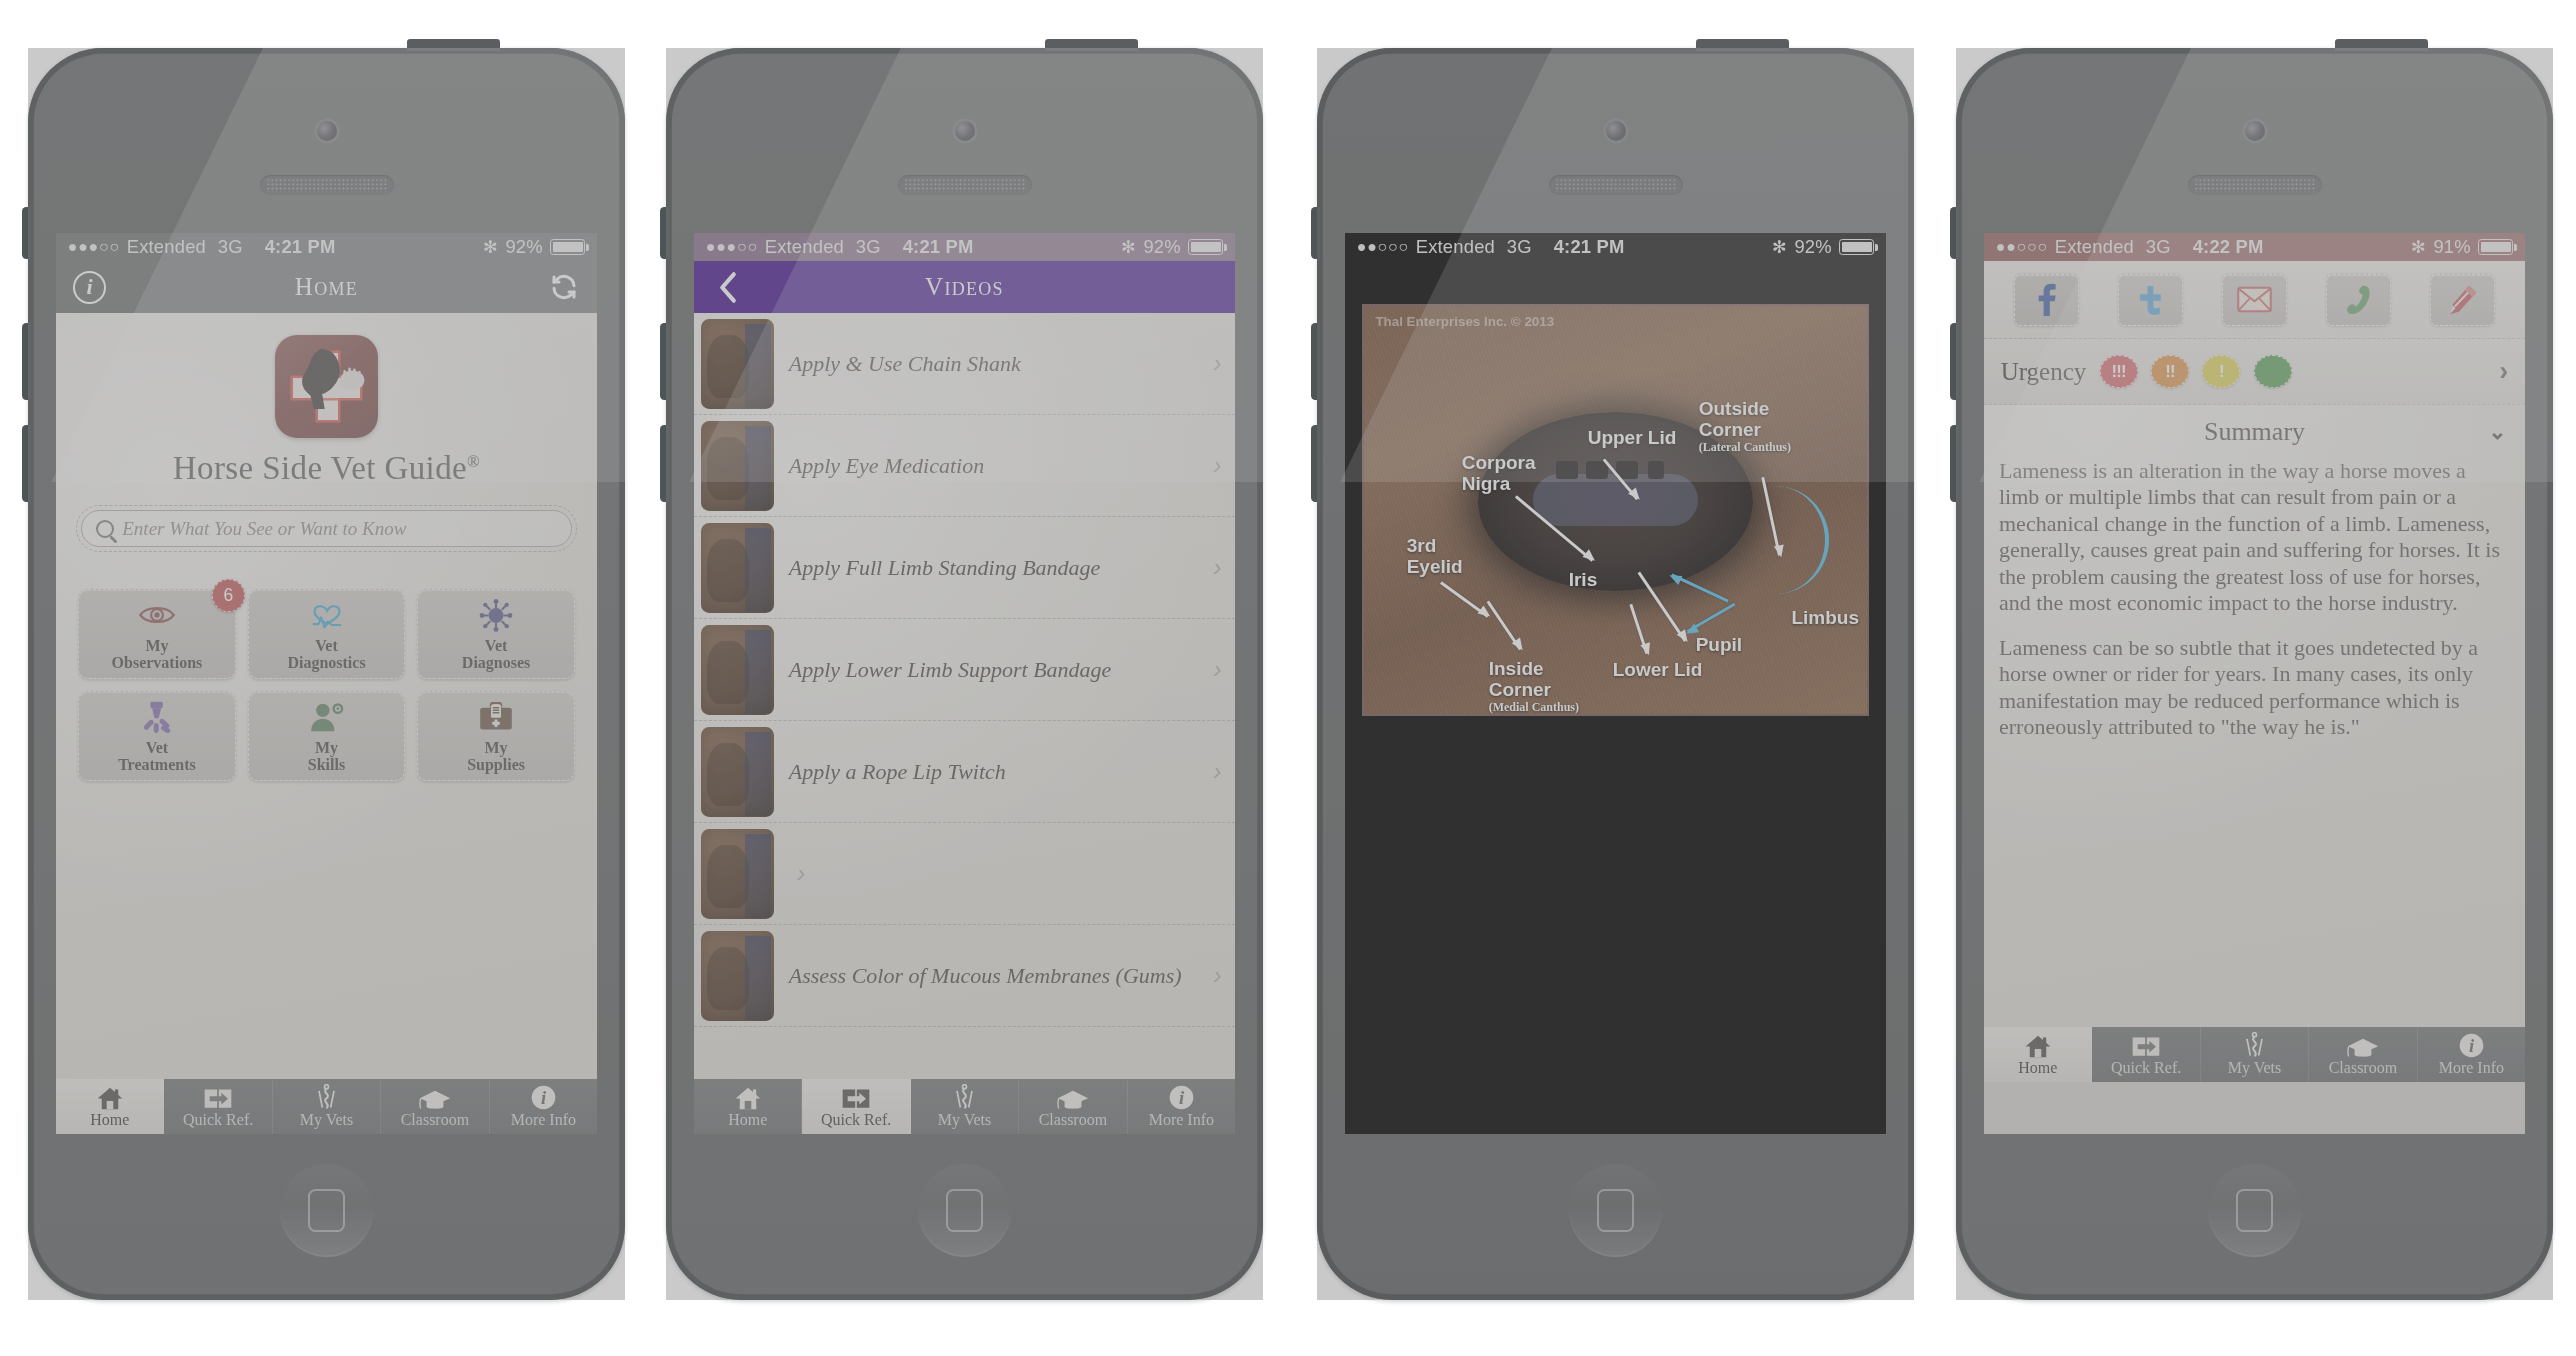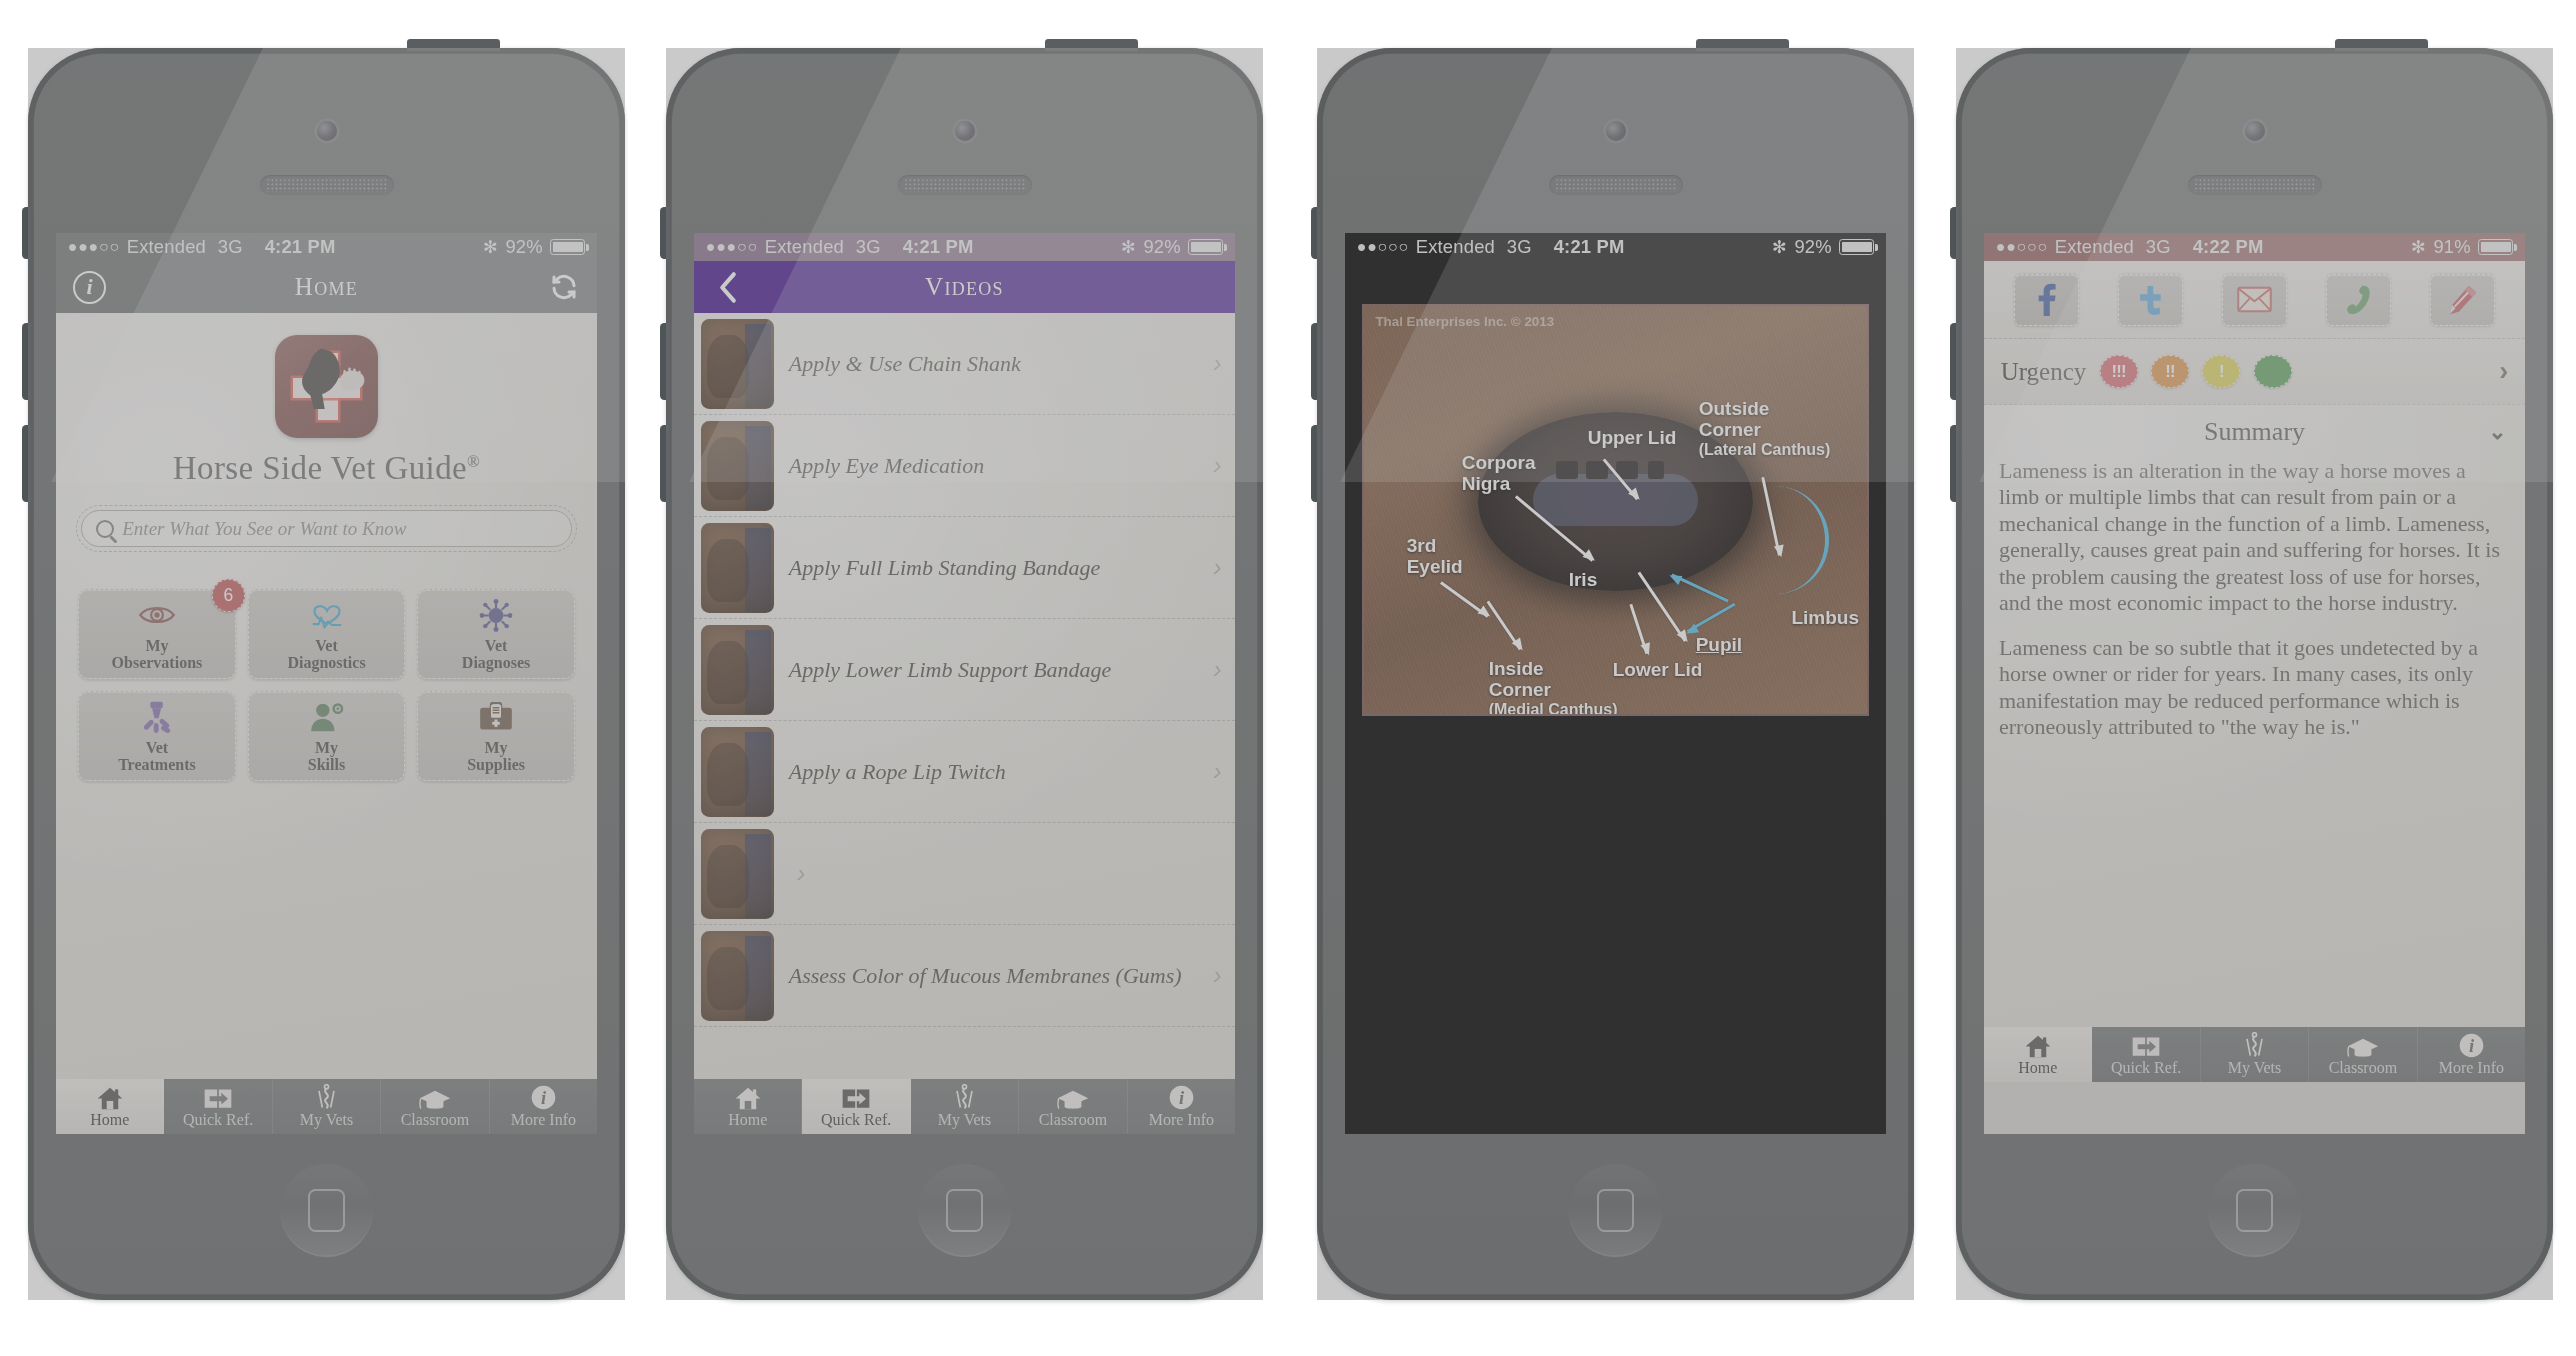"(Lateral Canthus)" .eye-label small { font-family: none -> Liberation Serif, serif; font-size: 16px -> 12px }
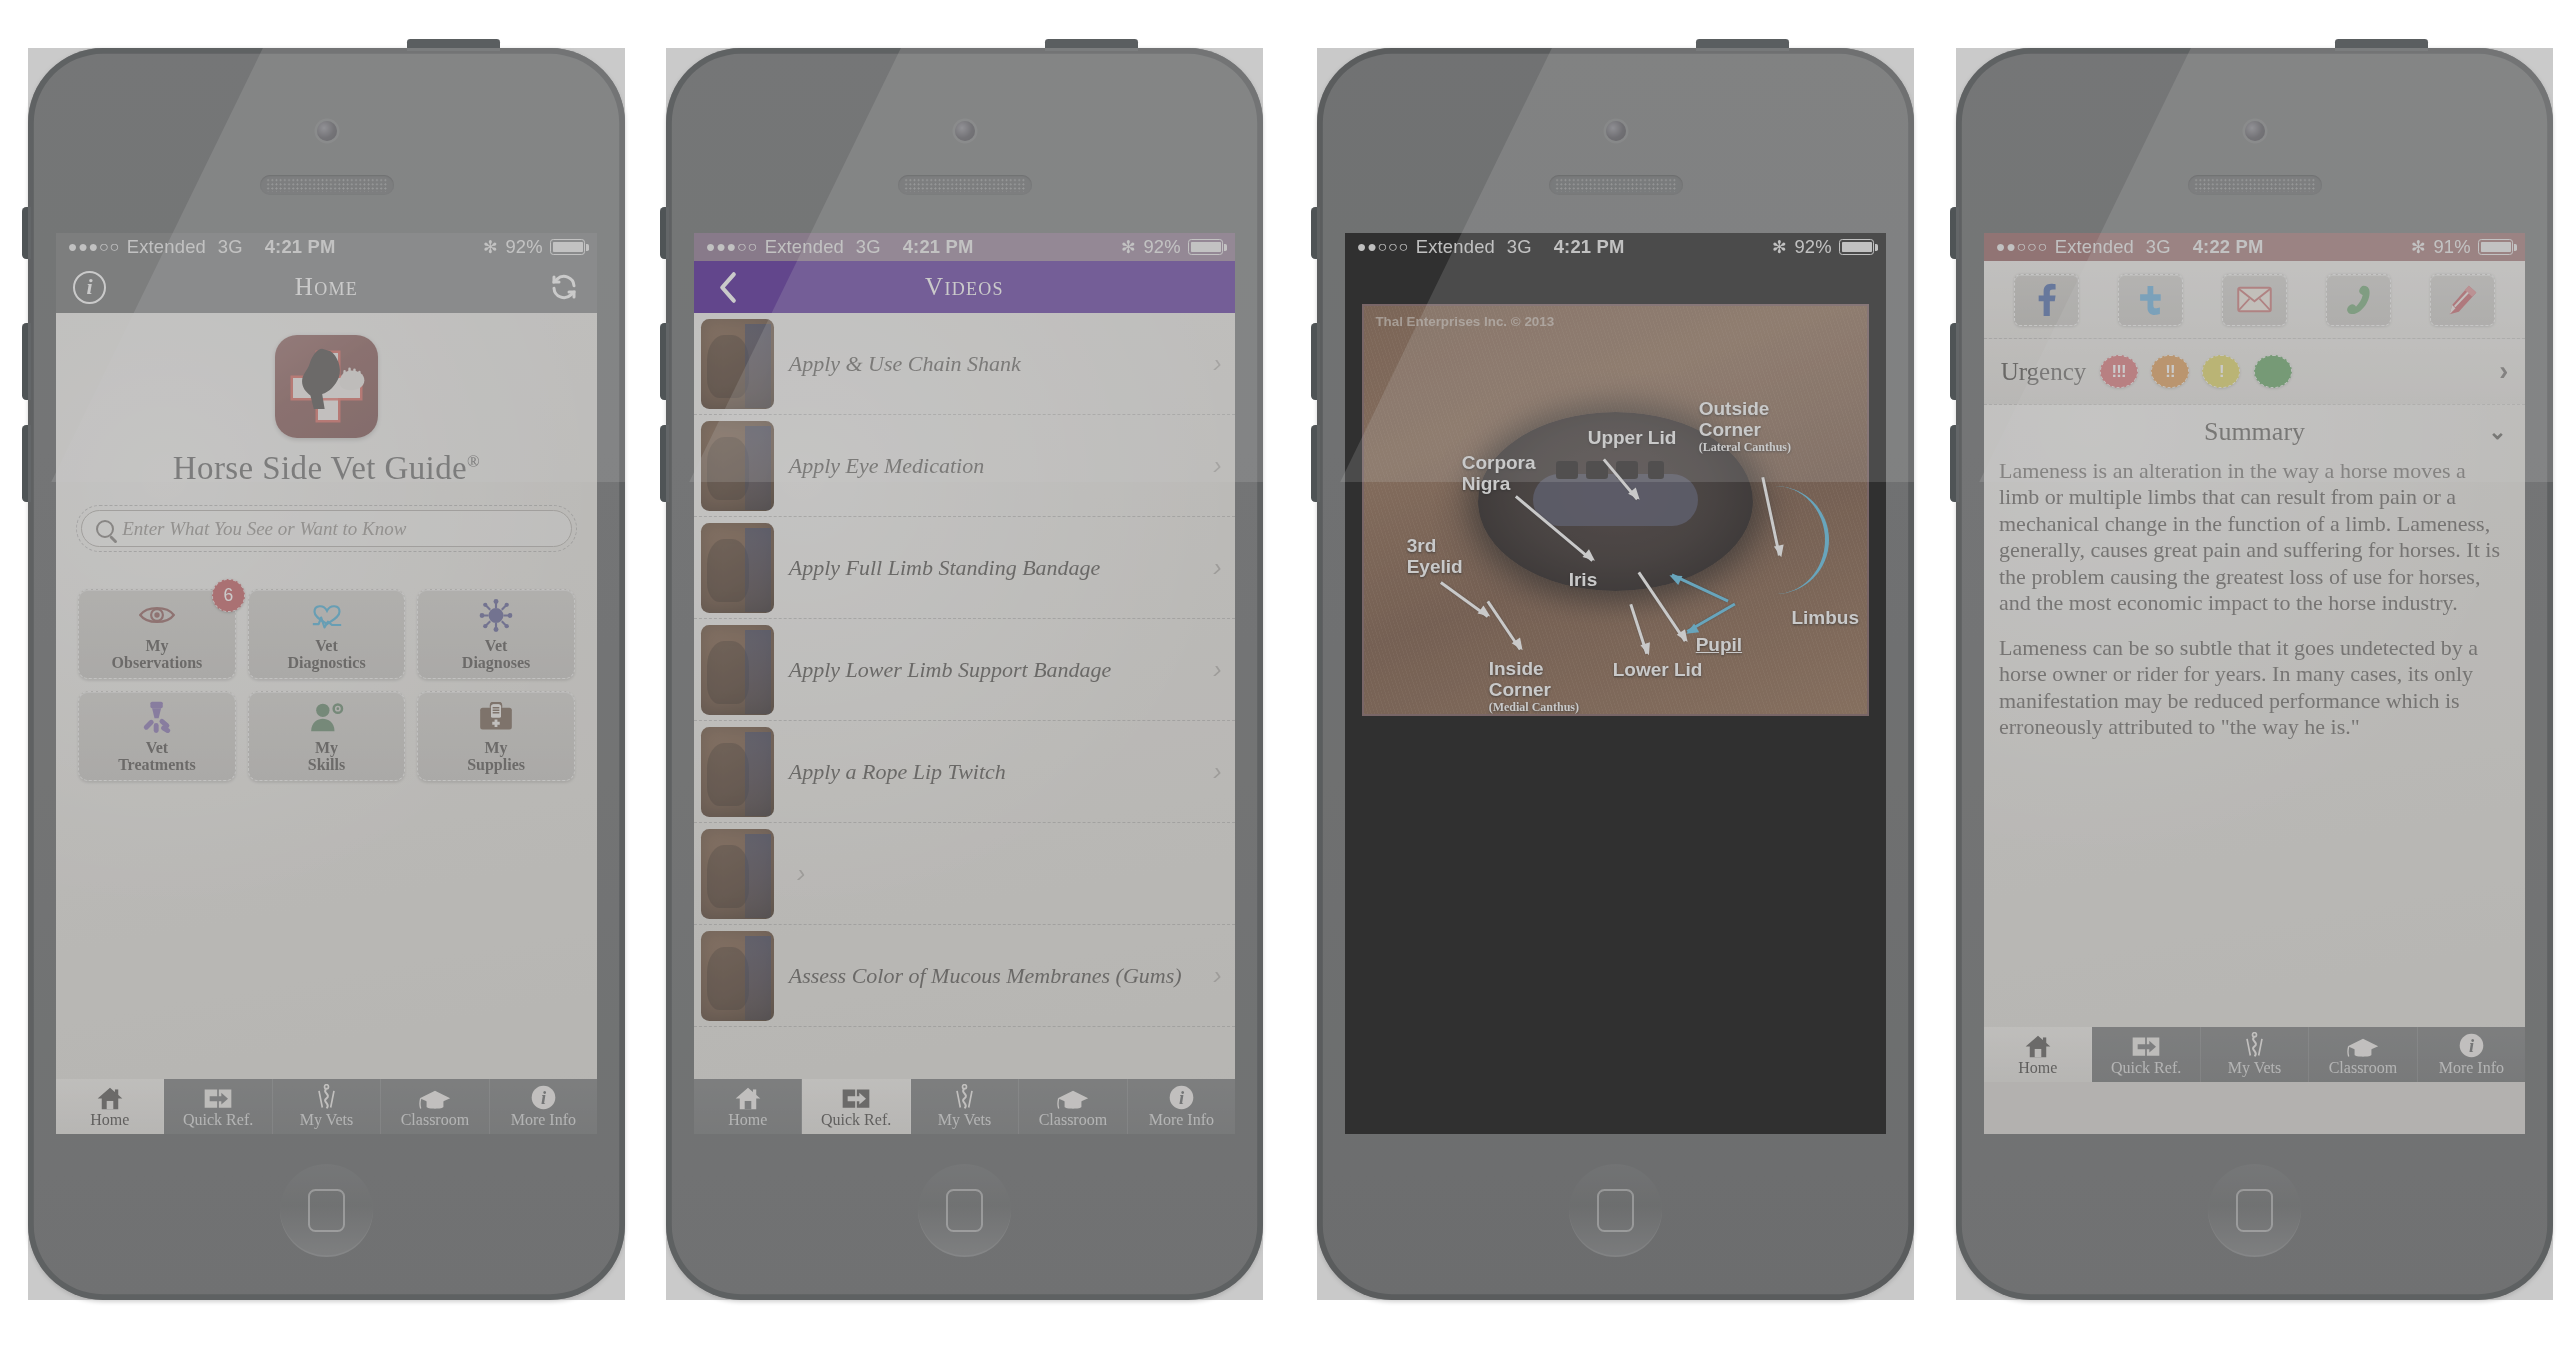"Pupil" div.eye-label { text-decoration: underline -> none }
